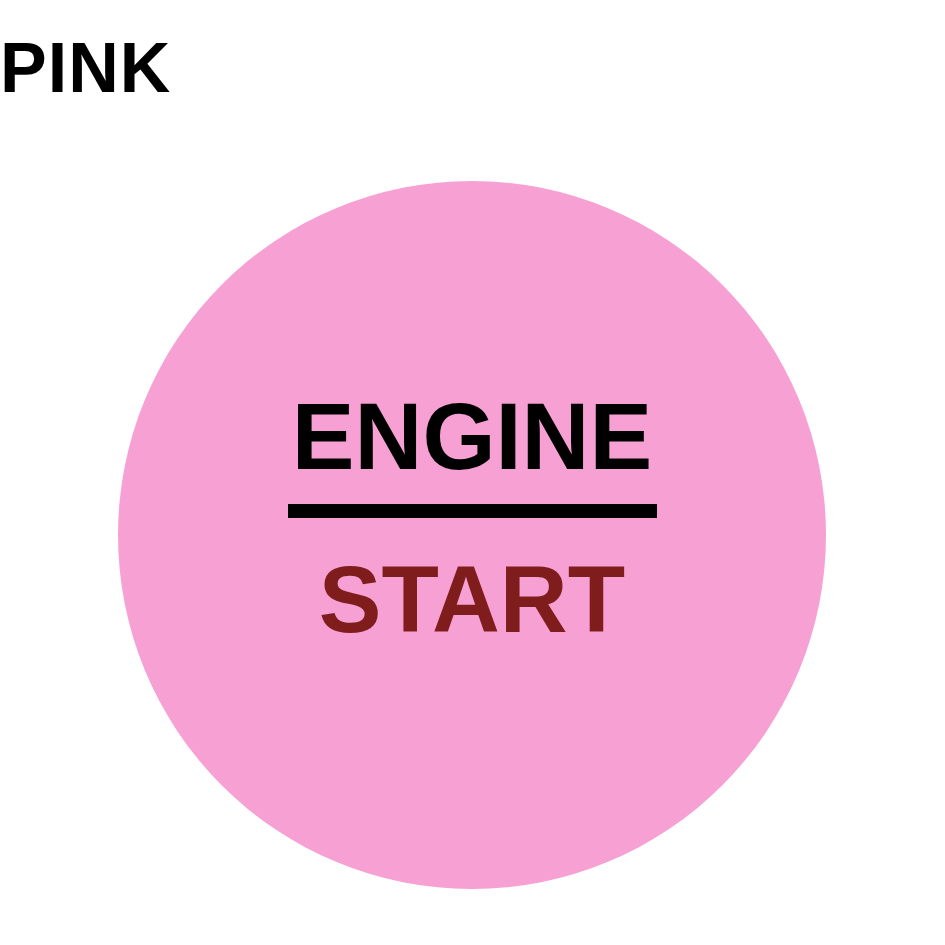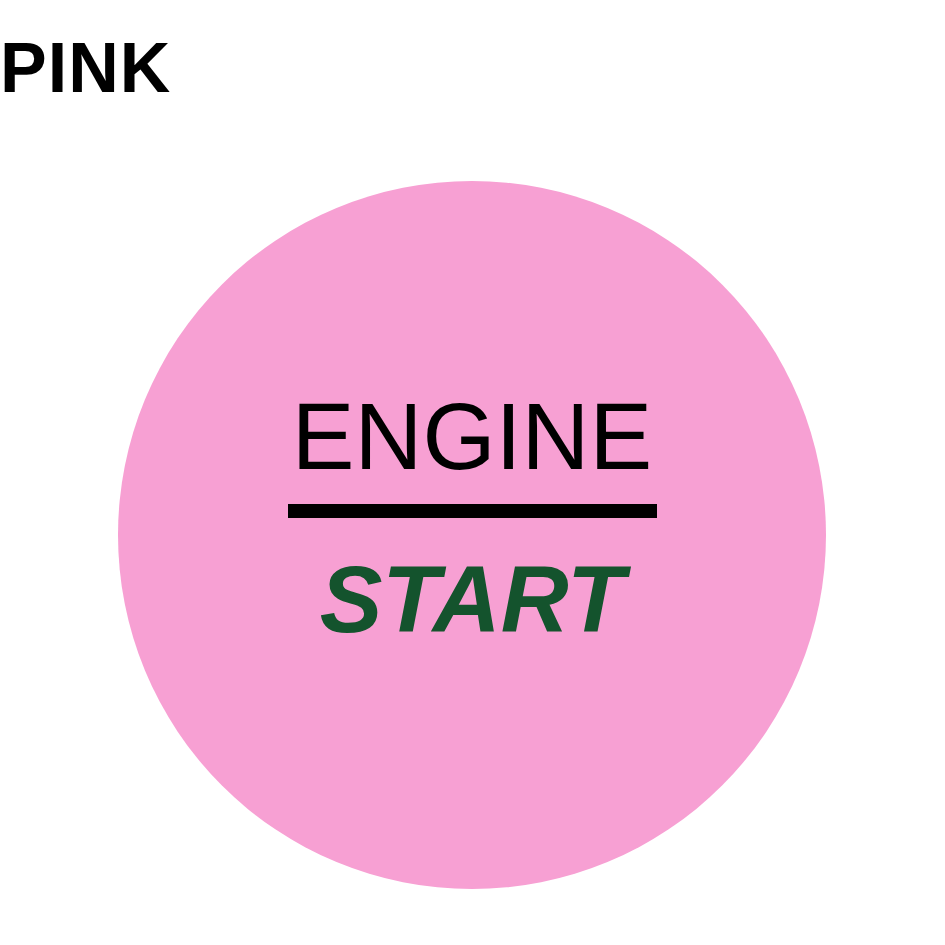"ENGINE" .label-top { font-weight: 400 -> 700 }
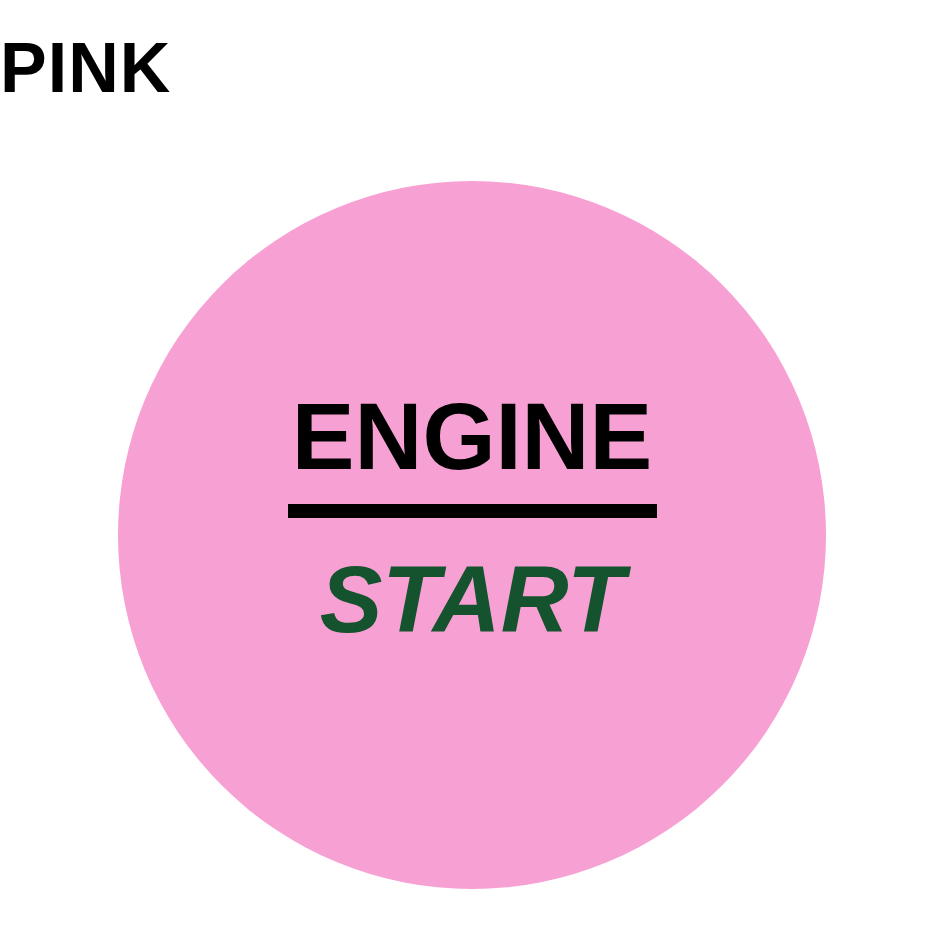"START" .label-bottom { color: #14532d -> #7f1d1d; font-style: italic -> none }
